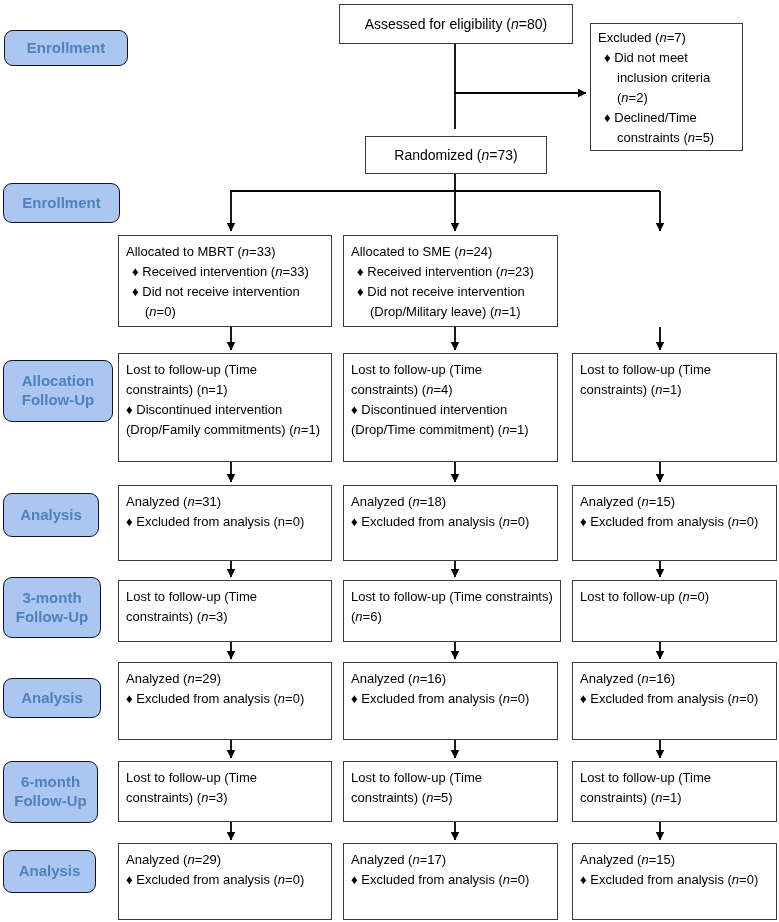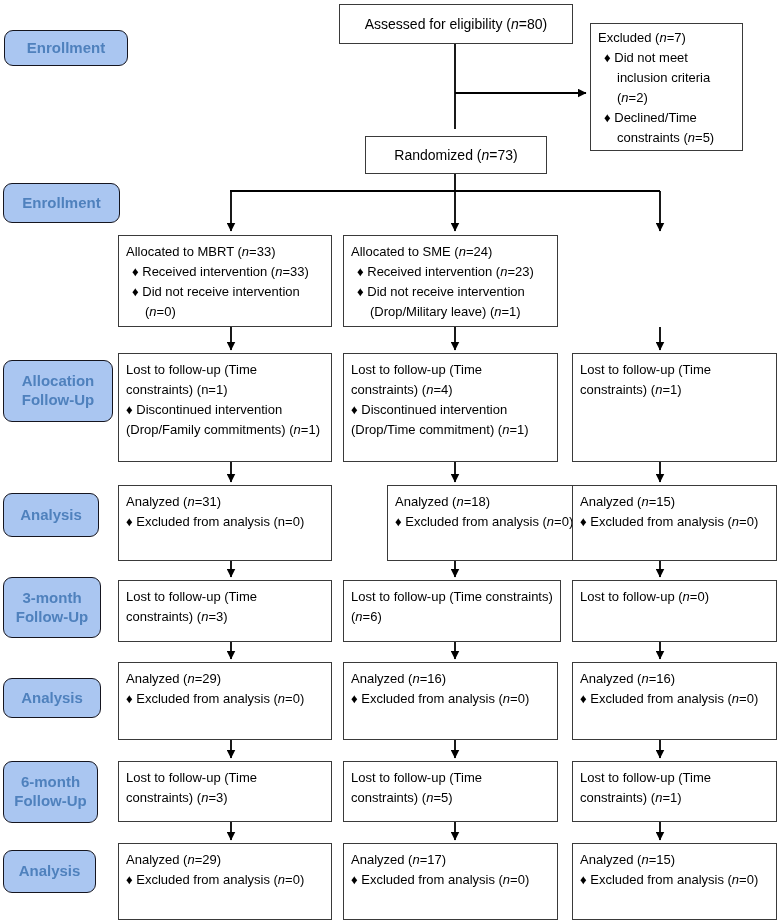"Analyzed (n=18)" div.box { margin-left: 44px -> none }
